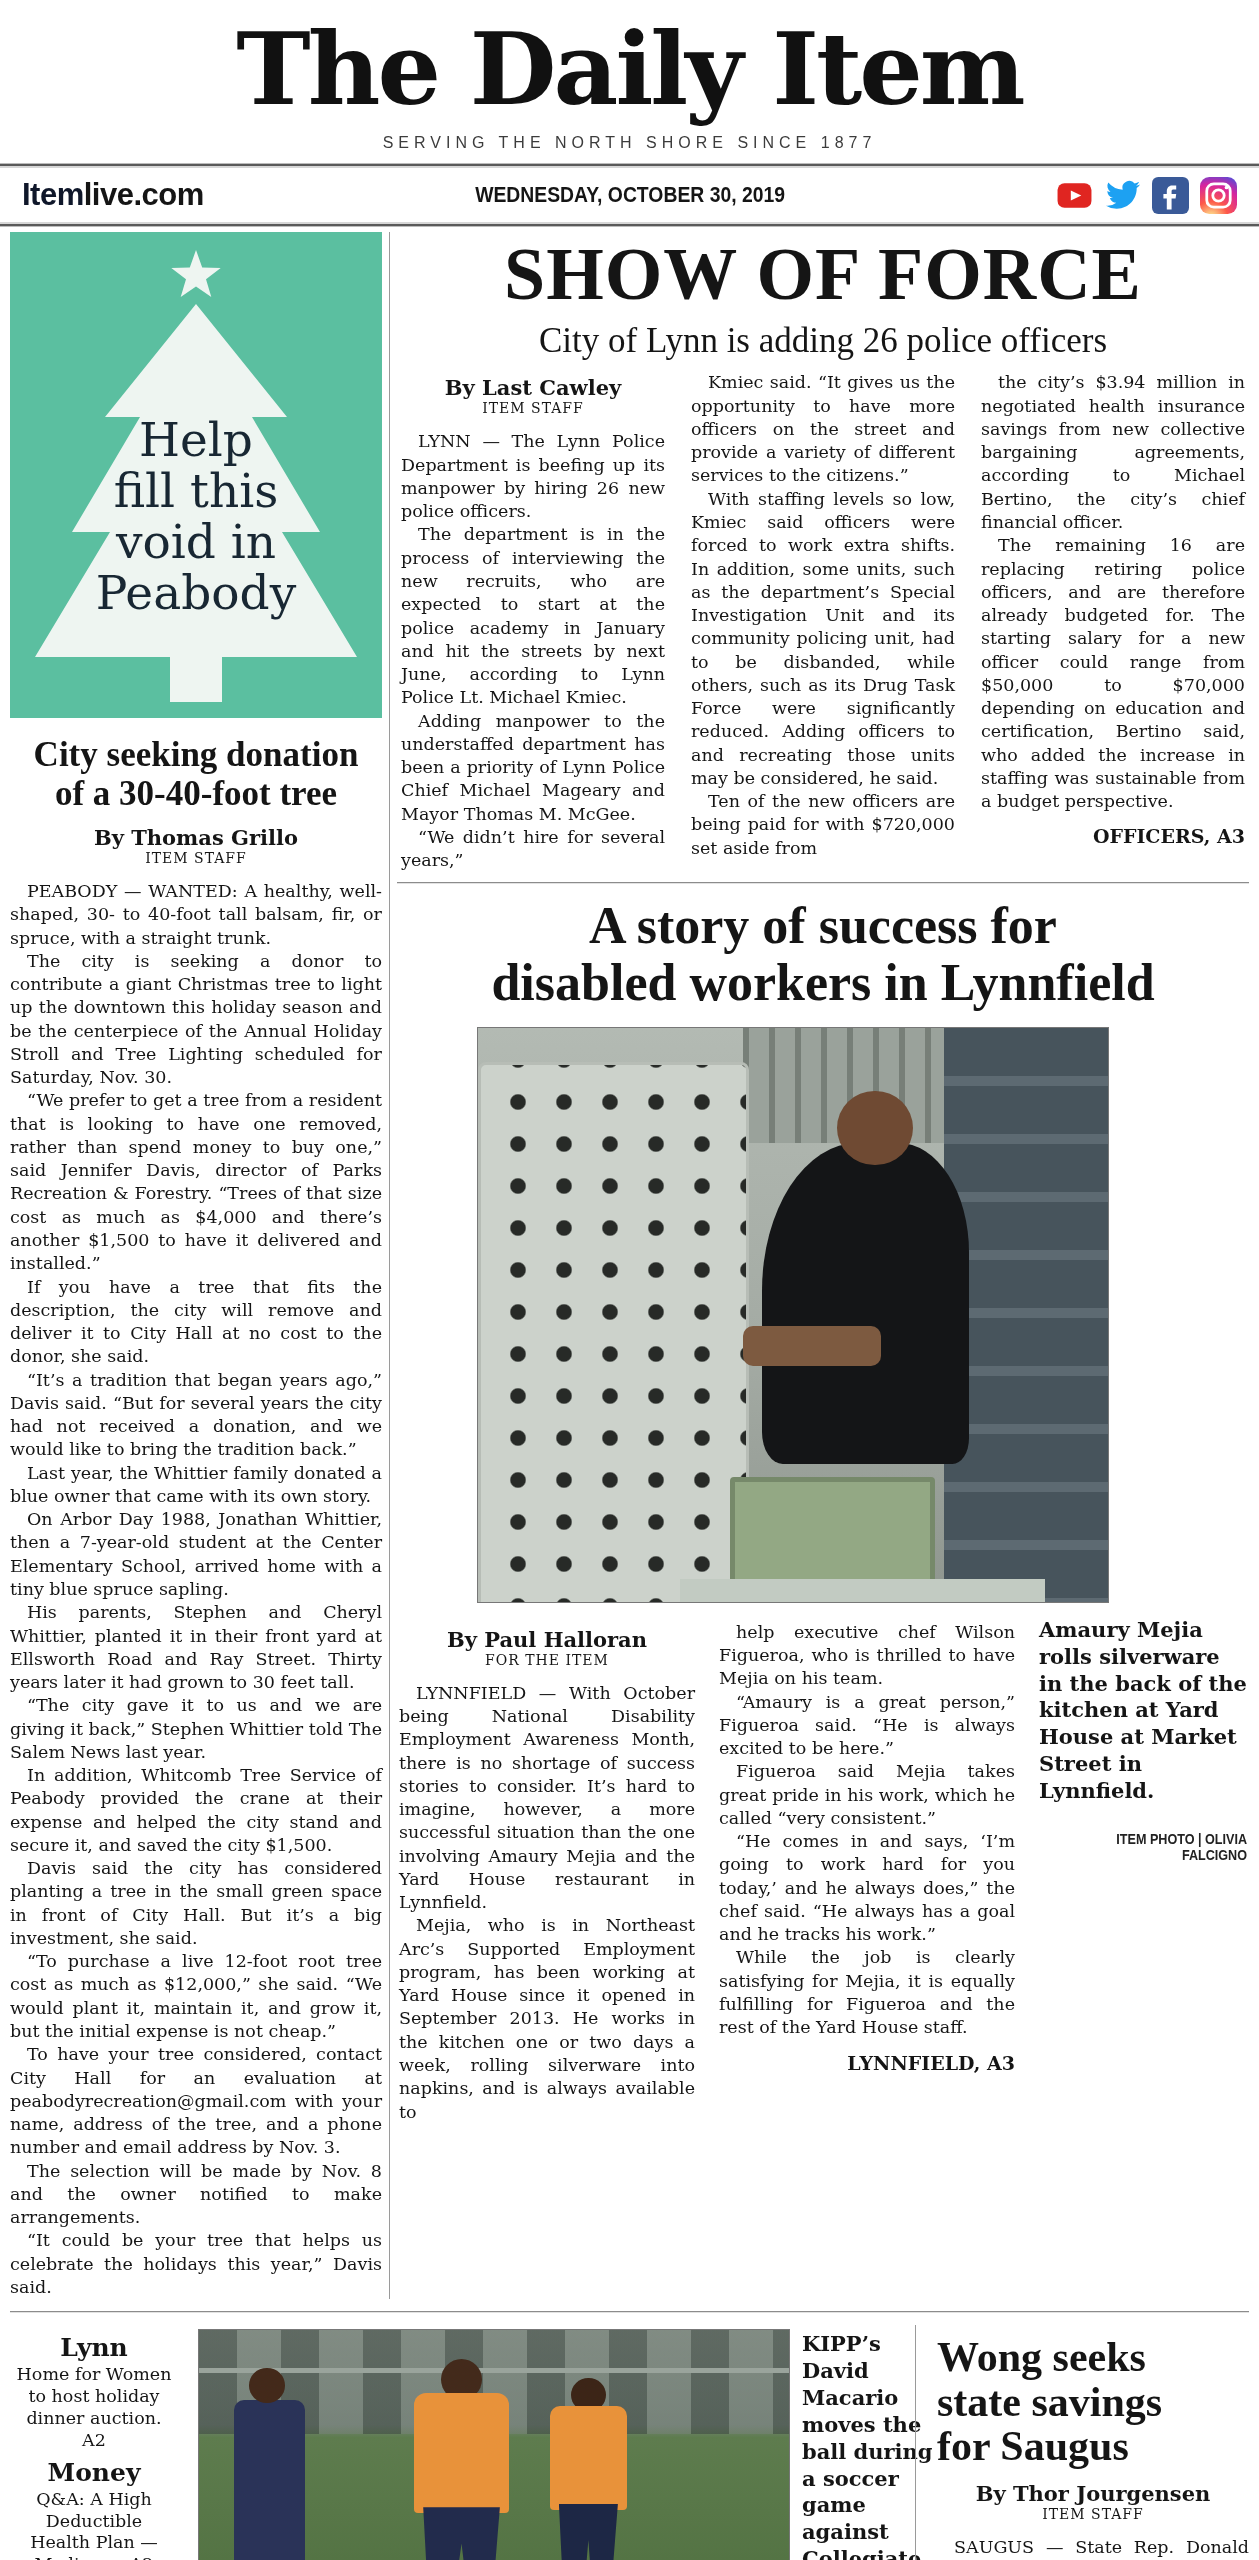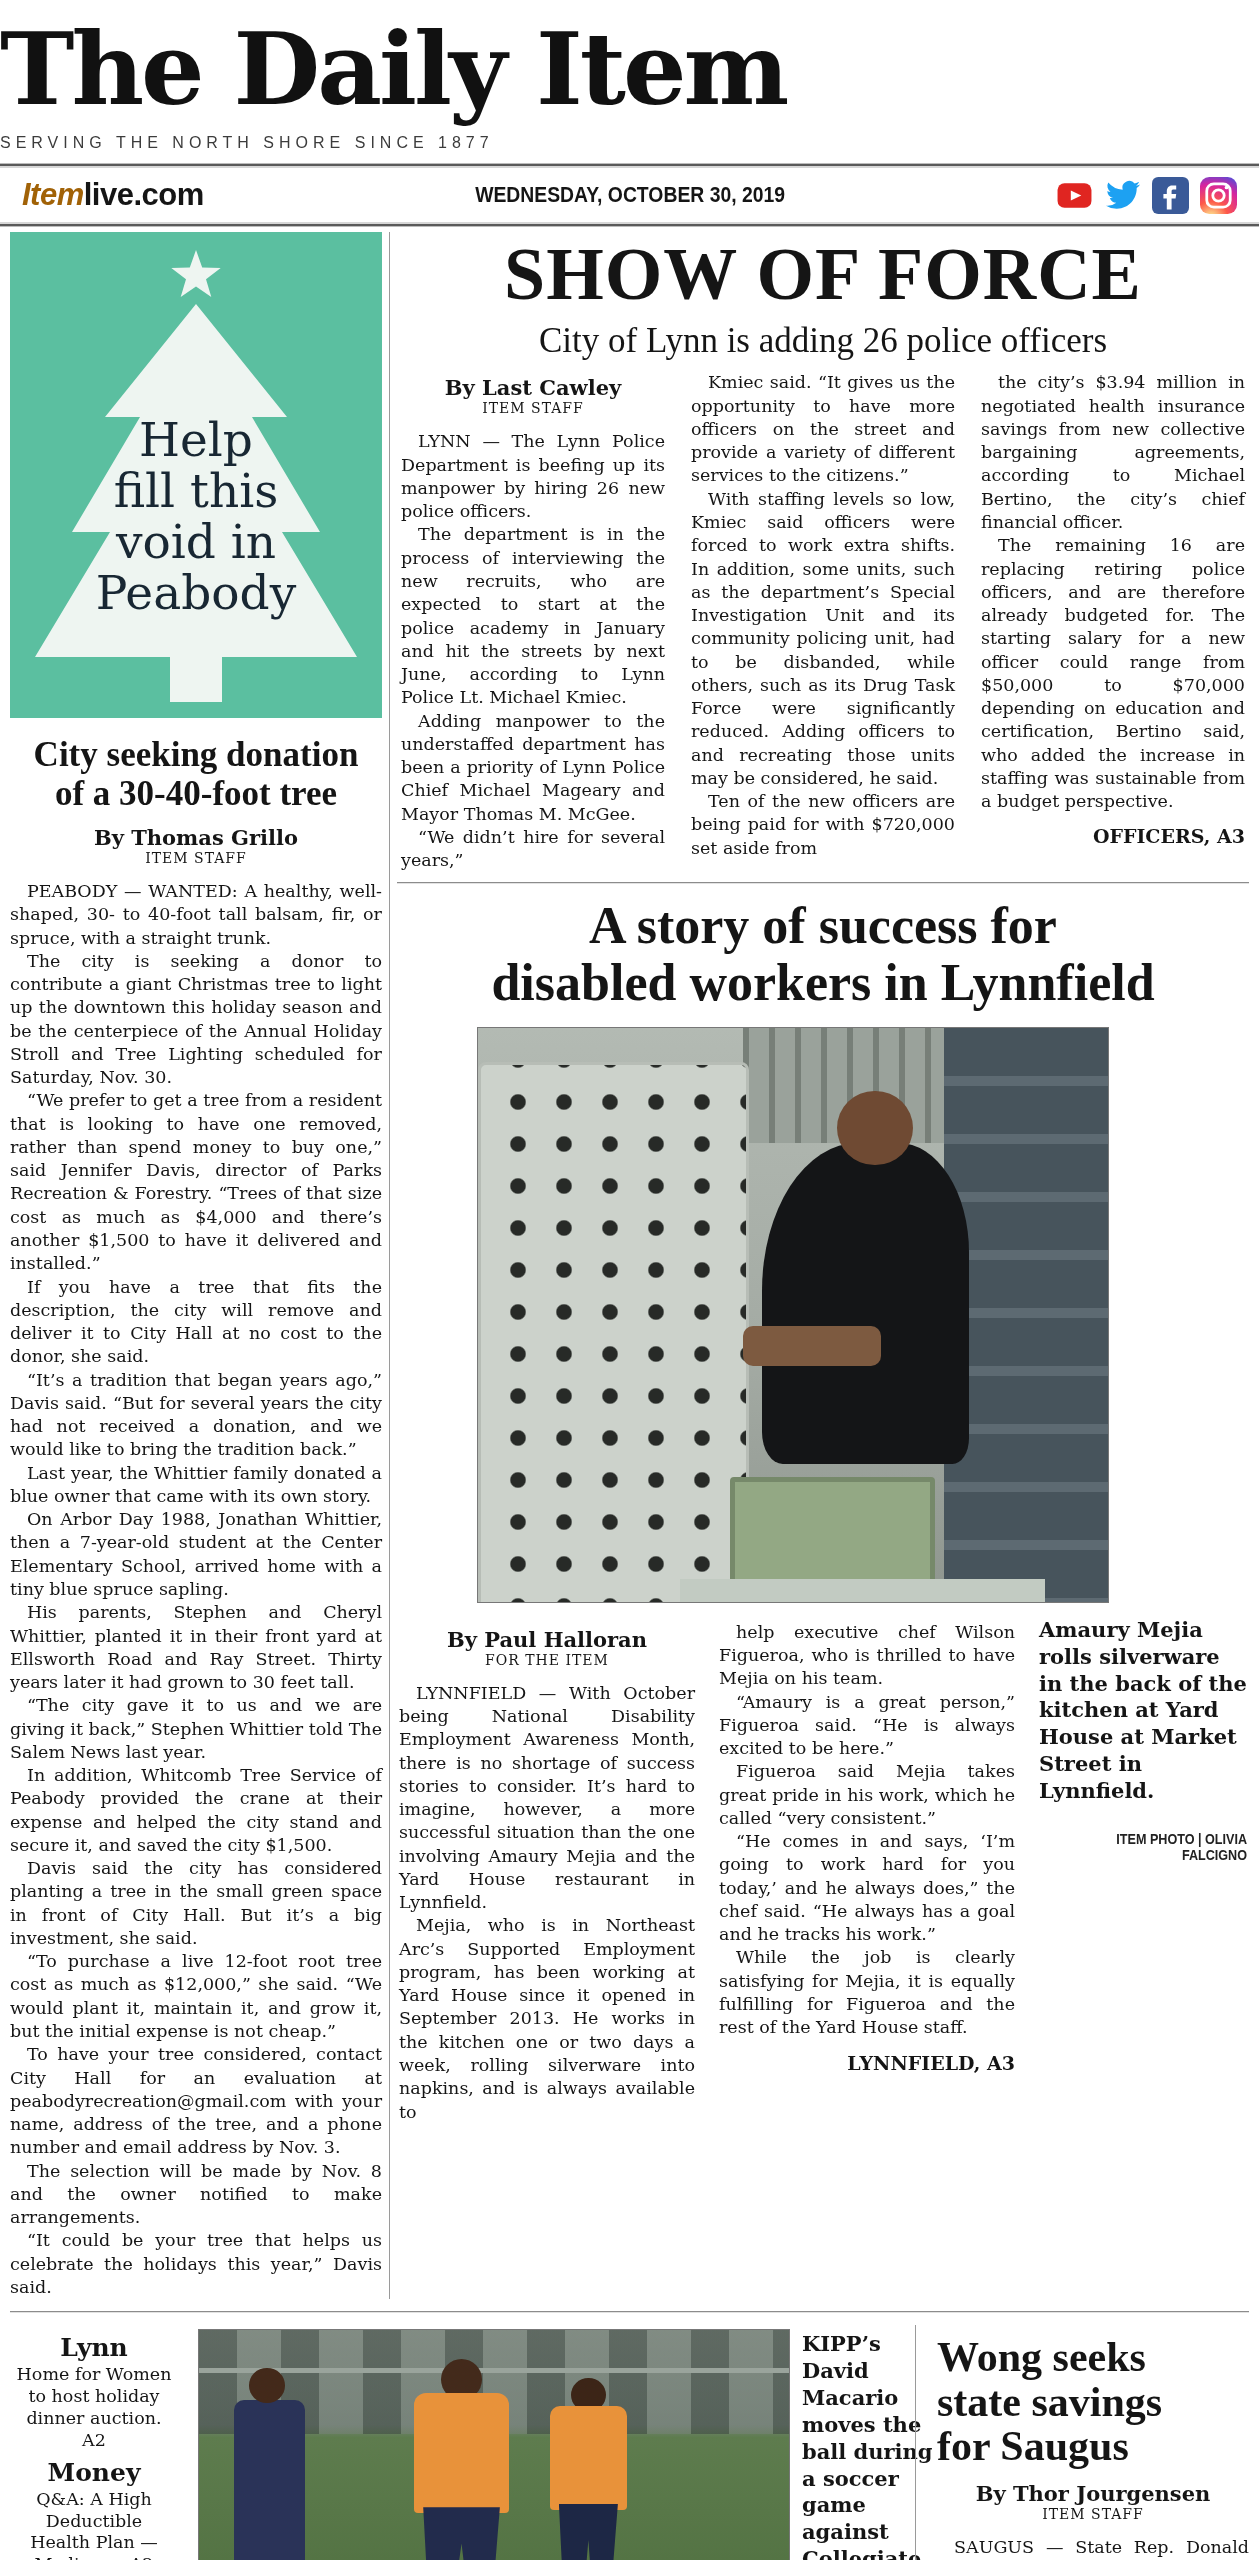"The Daily Item" .masthead { text-align: none -> center }
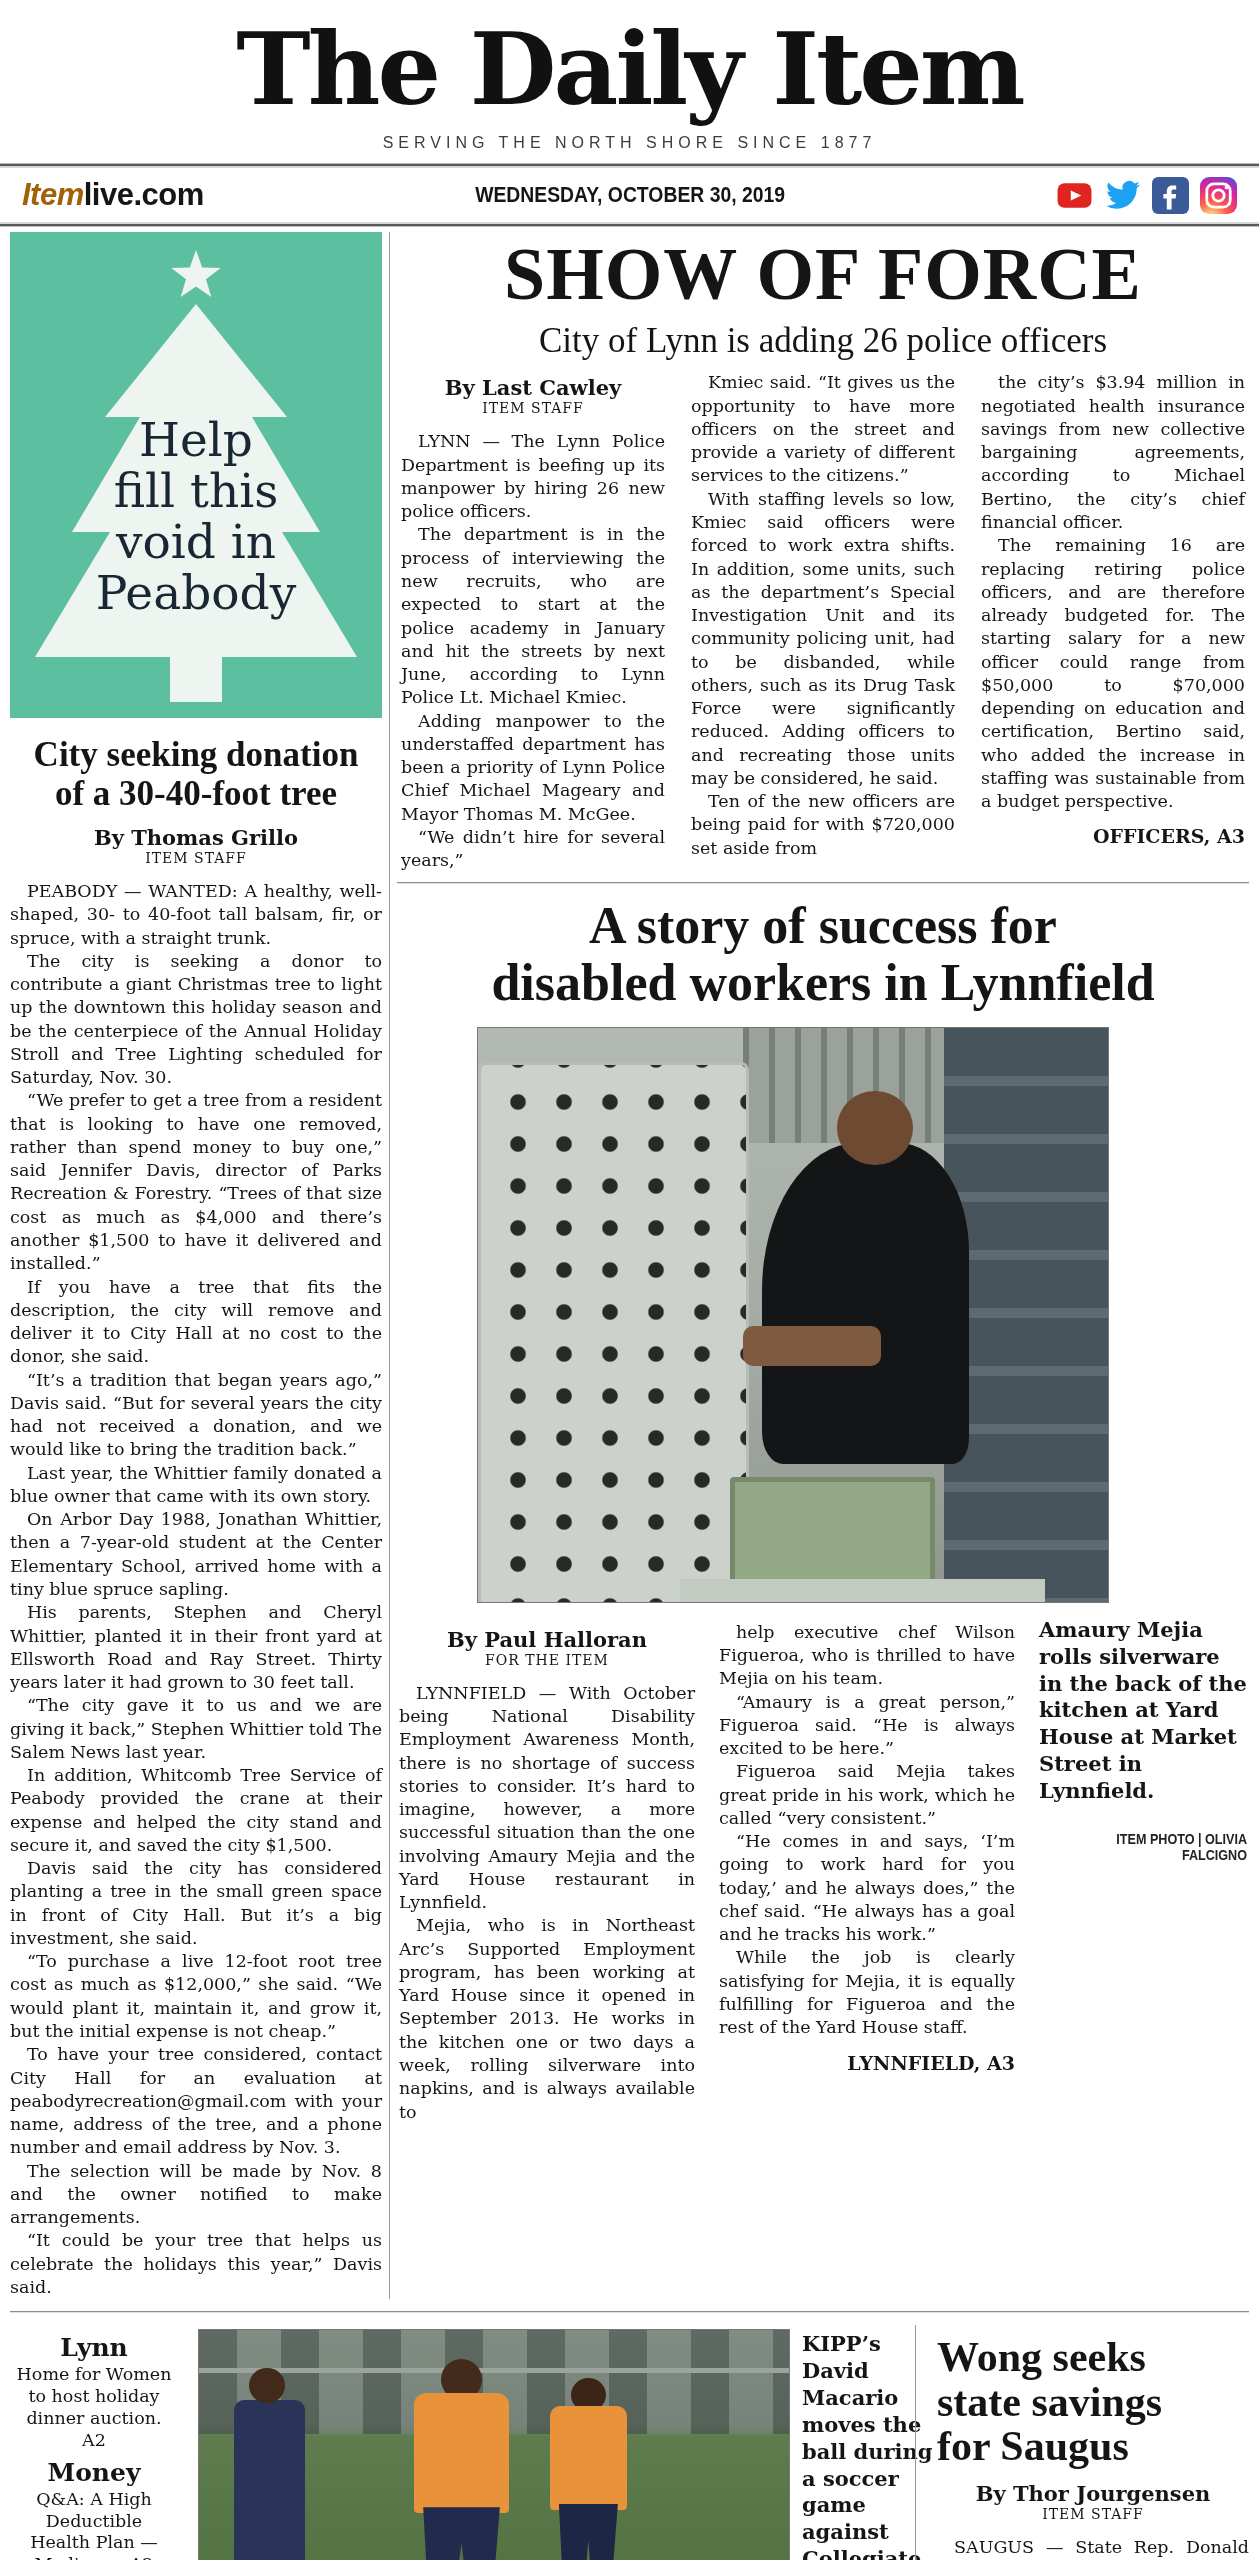"Item" .site .red { color: #a16207 -> #0f172a; font-style: italic -> none }
